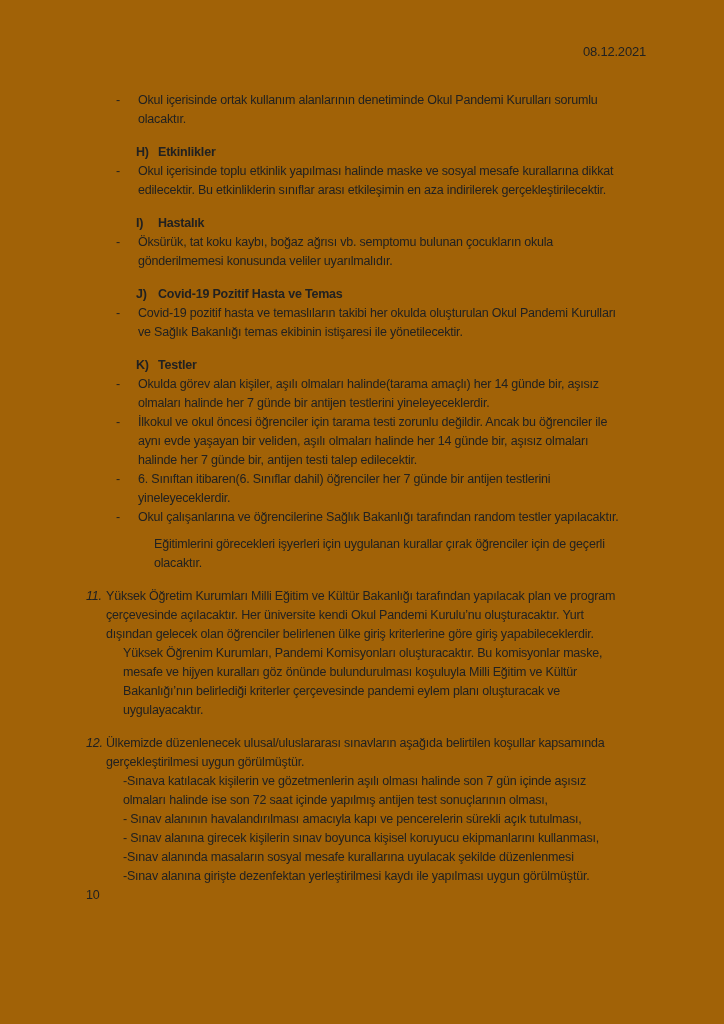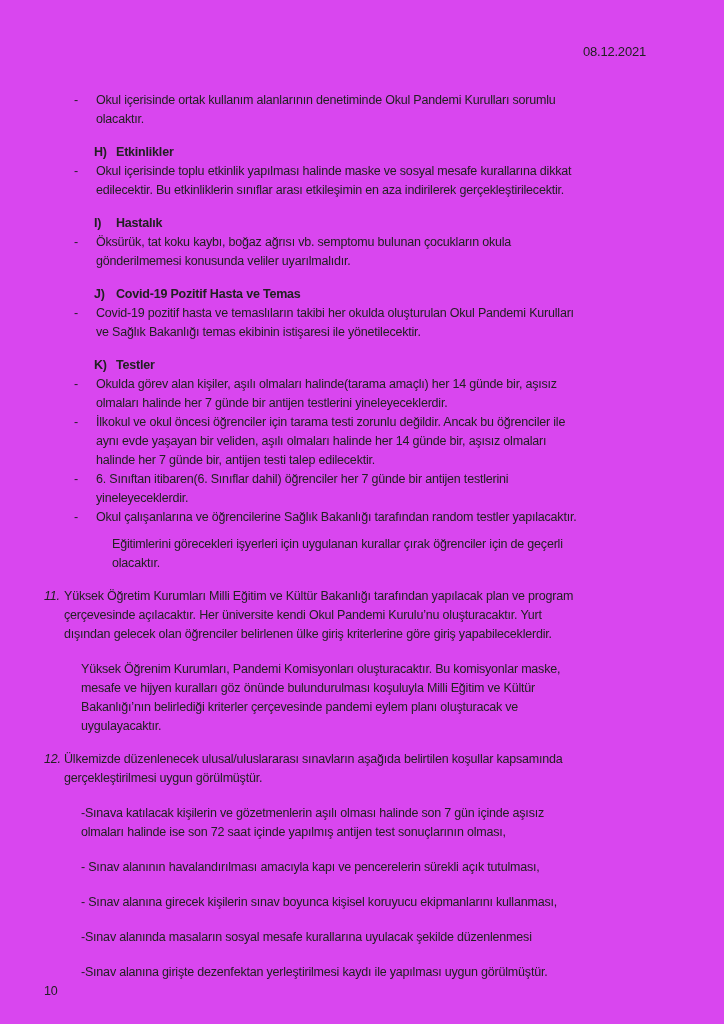"08.12.2021" .page { background: #d946ef -> #a16207; padding: 42px 78px 0 44px -> 42px 78px 0 86px }
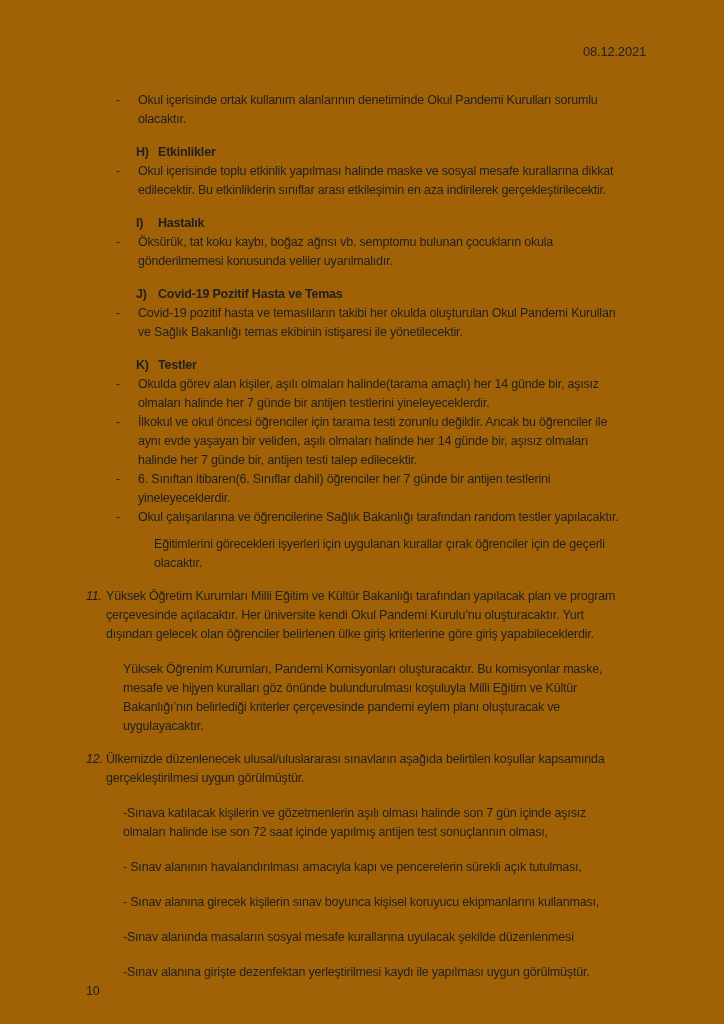"Yüksek Öğrenim Kurumları, Pandemi" .subpara { margin-top: 16px -> 0 }
